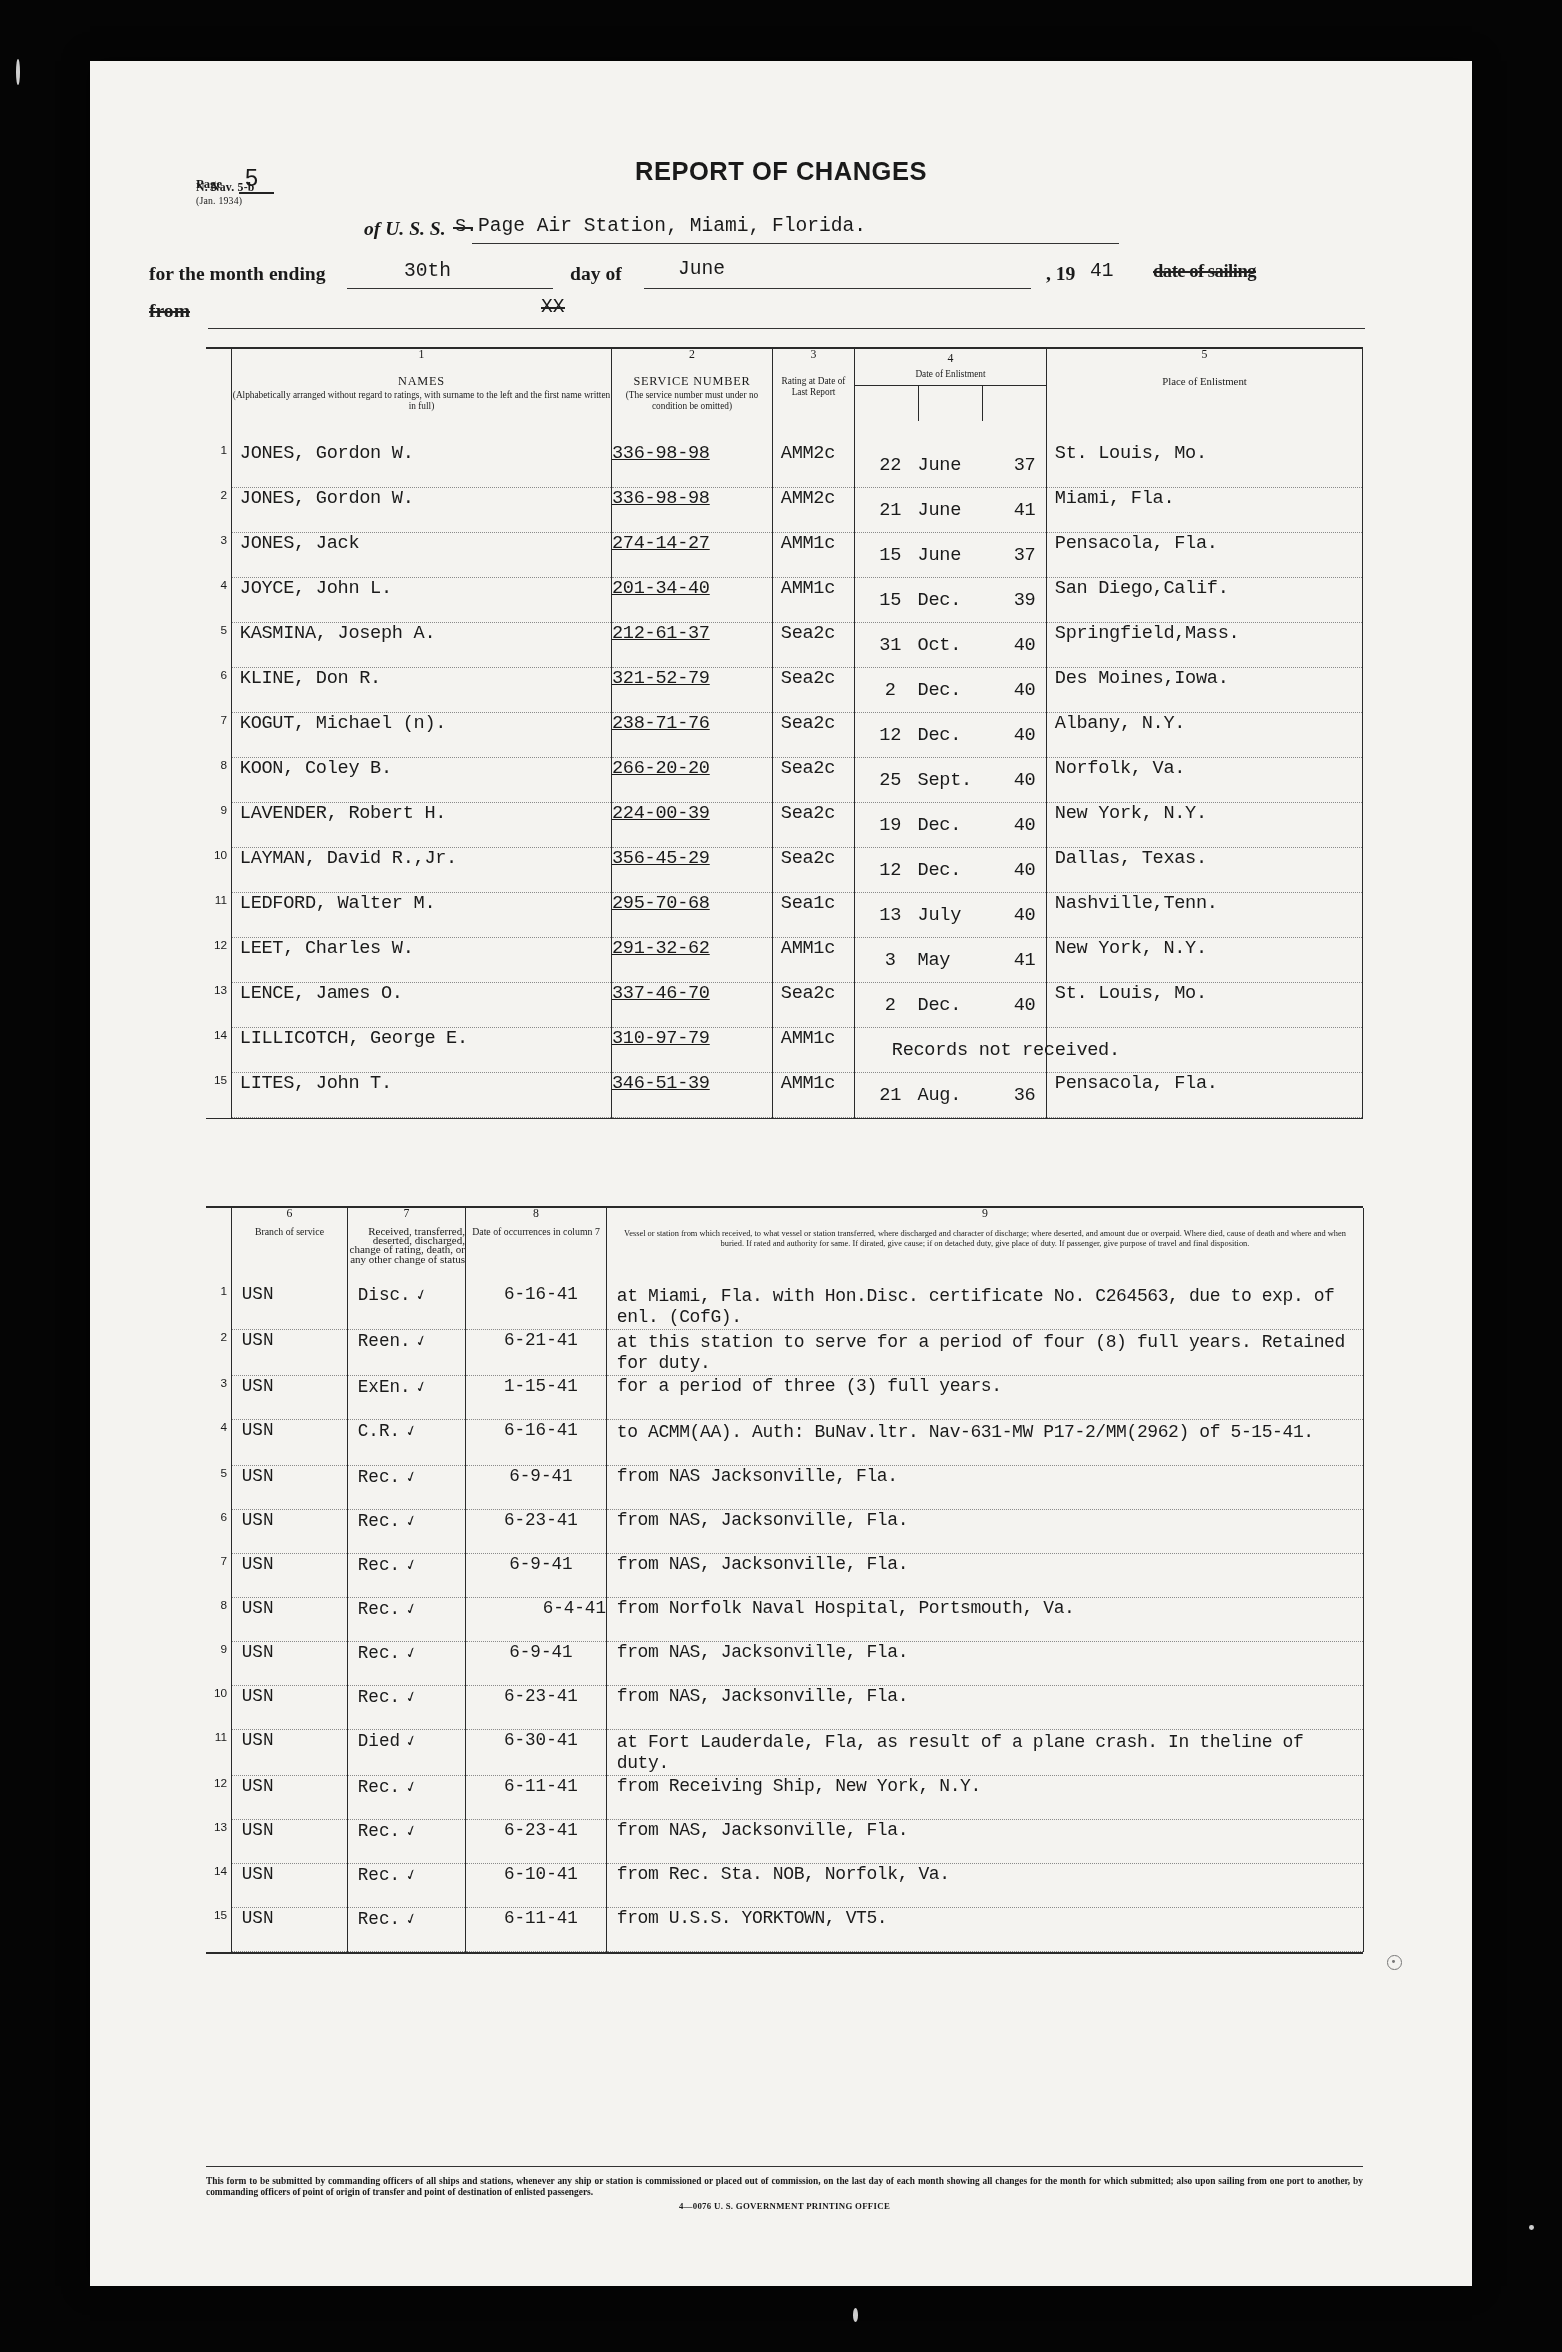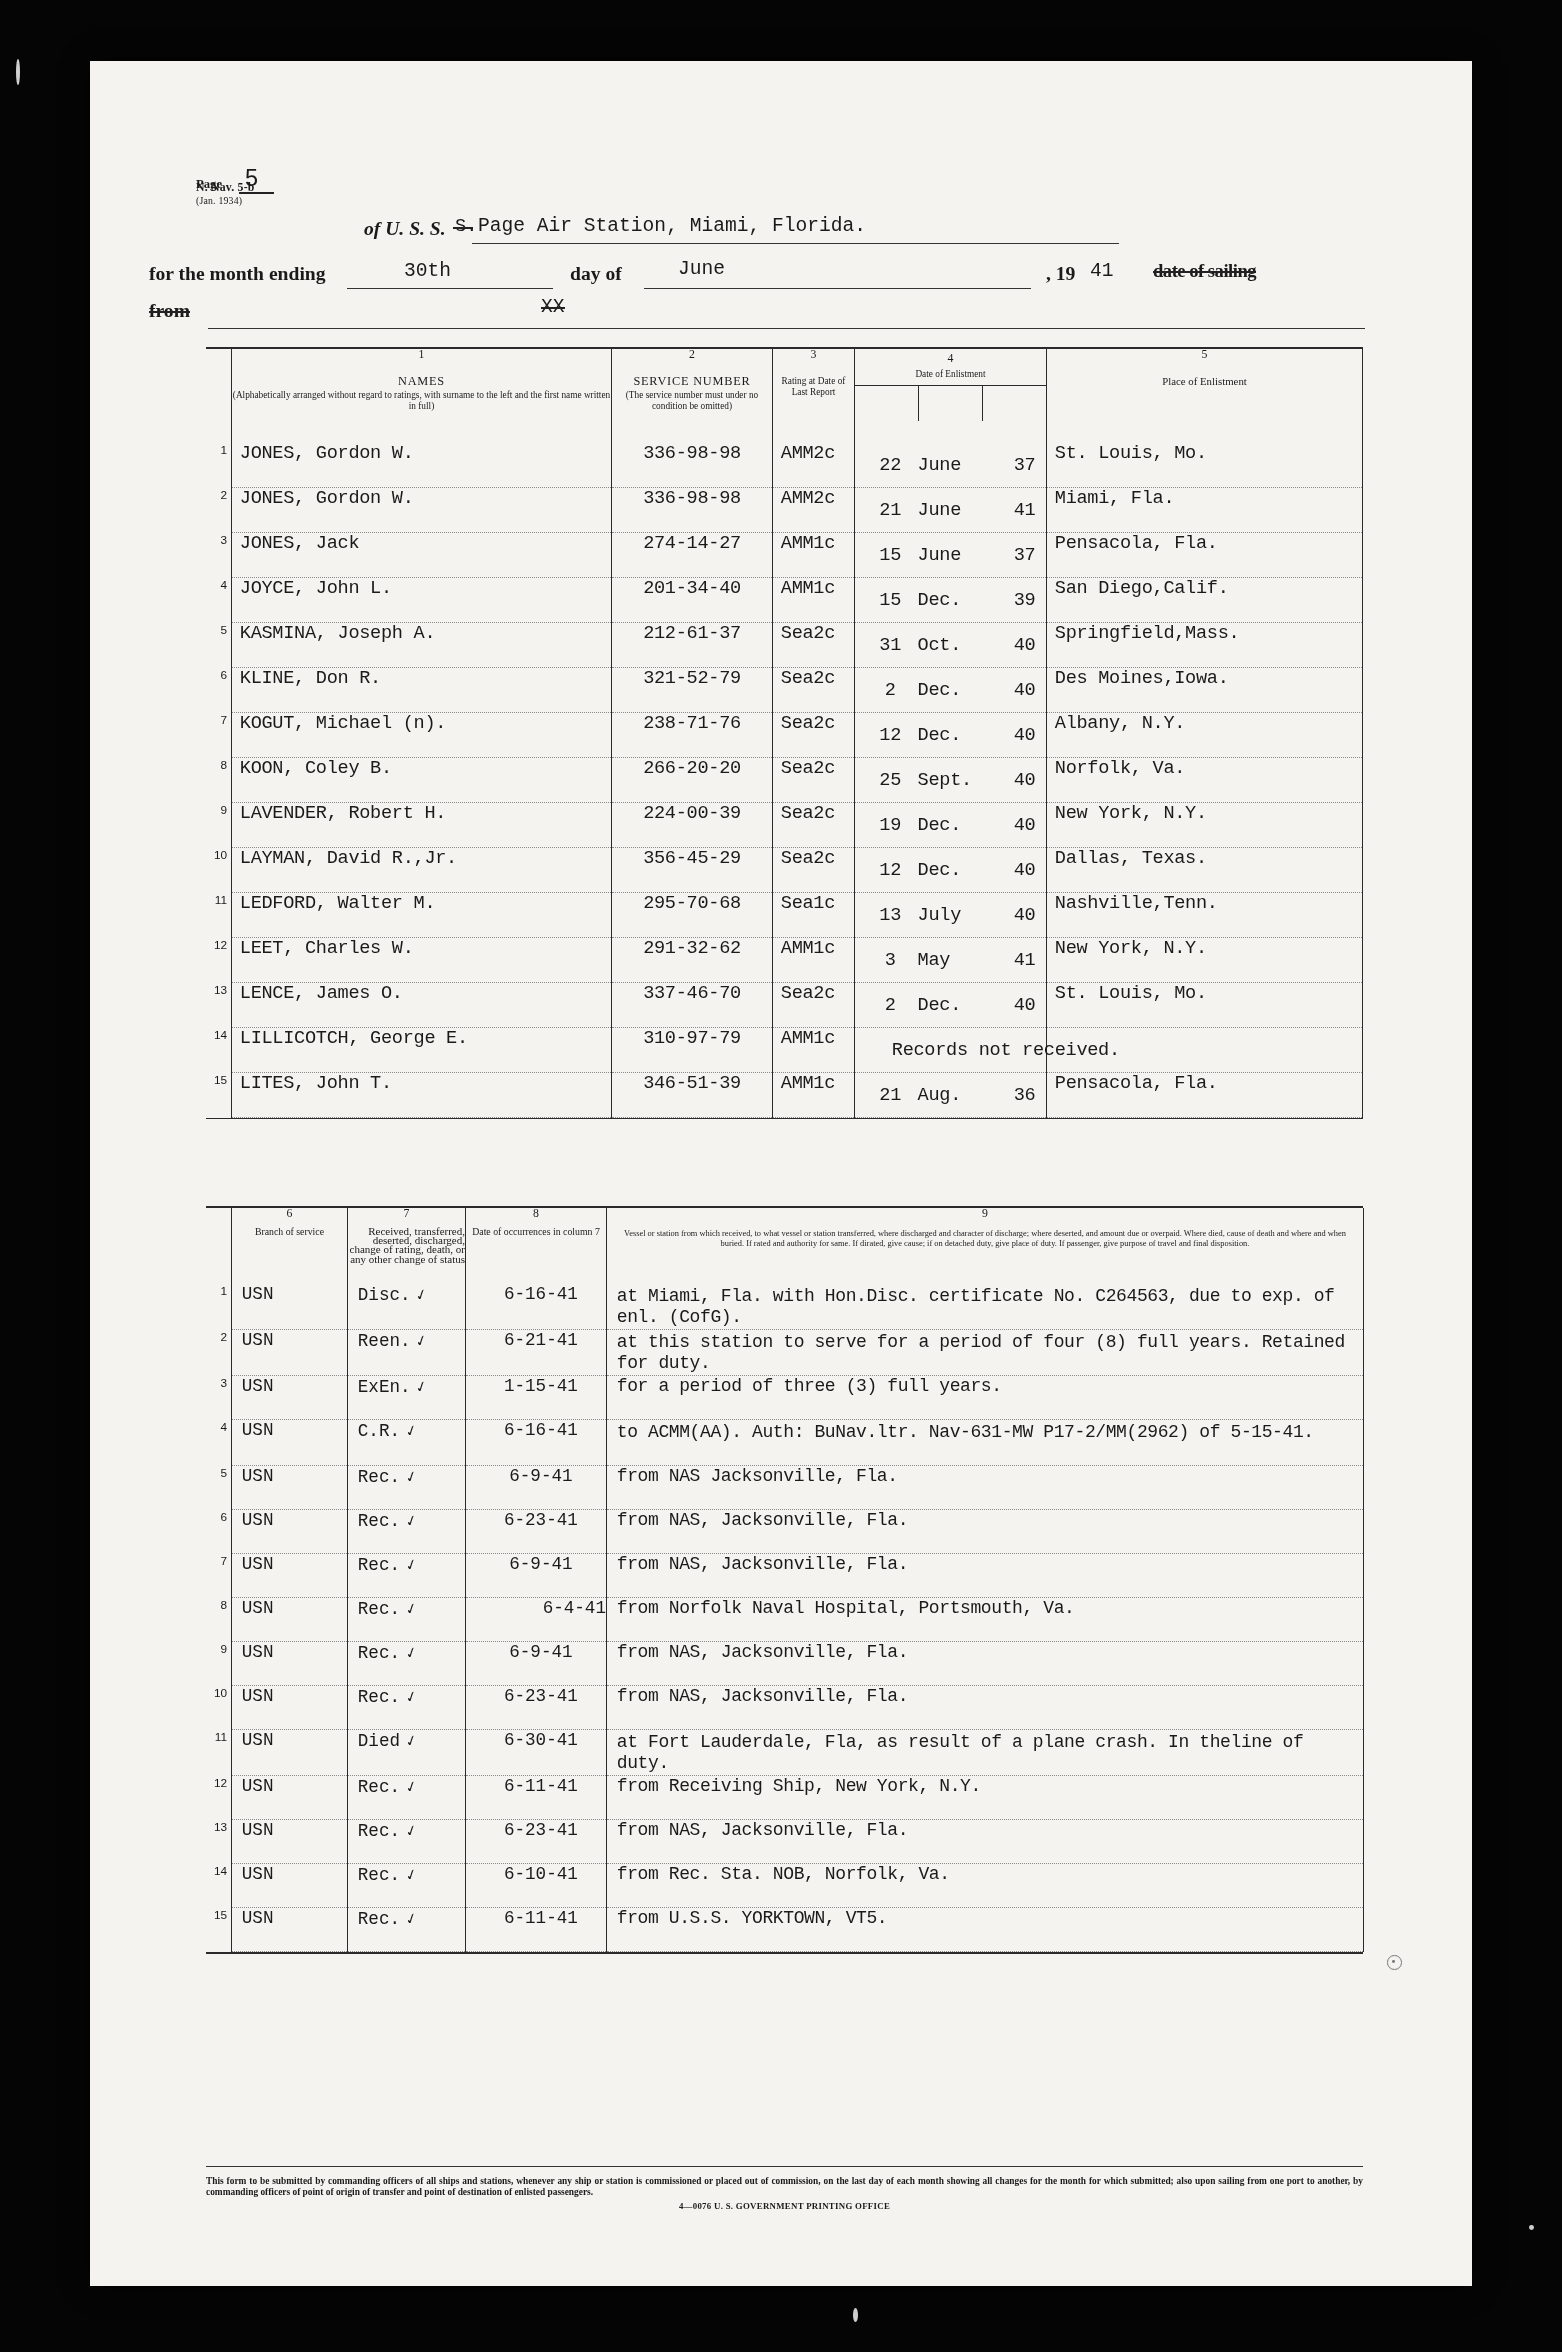"REPORT OF CHANGES" div.title { html: none -> <div>REPORT OF CHANGES</div> }
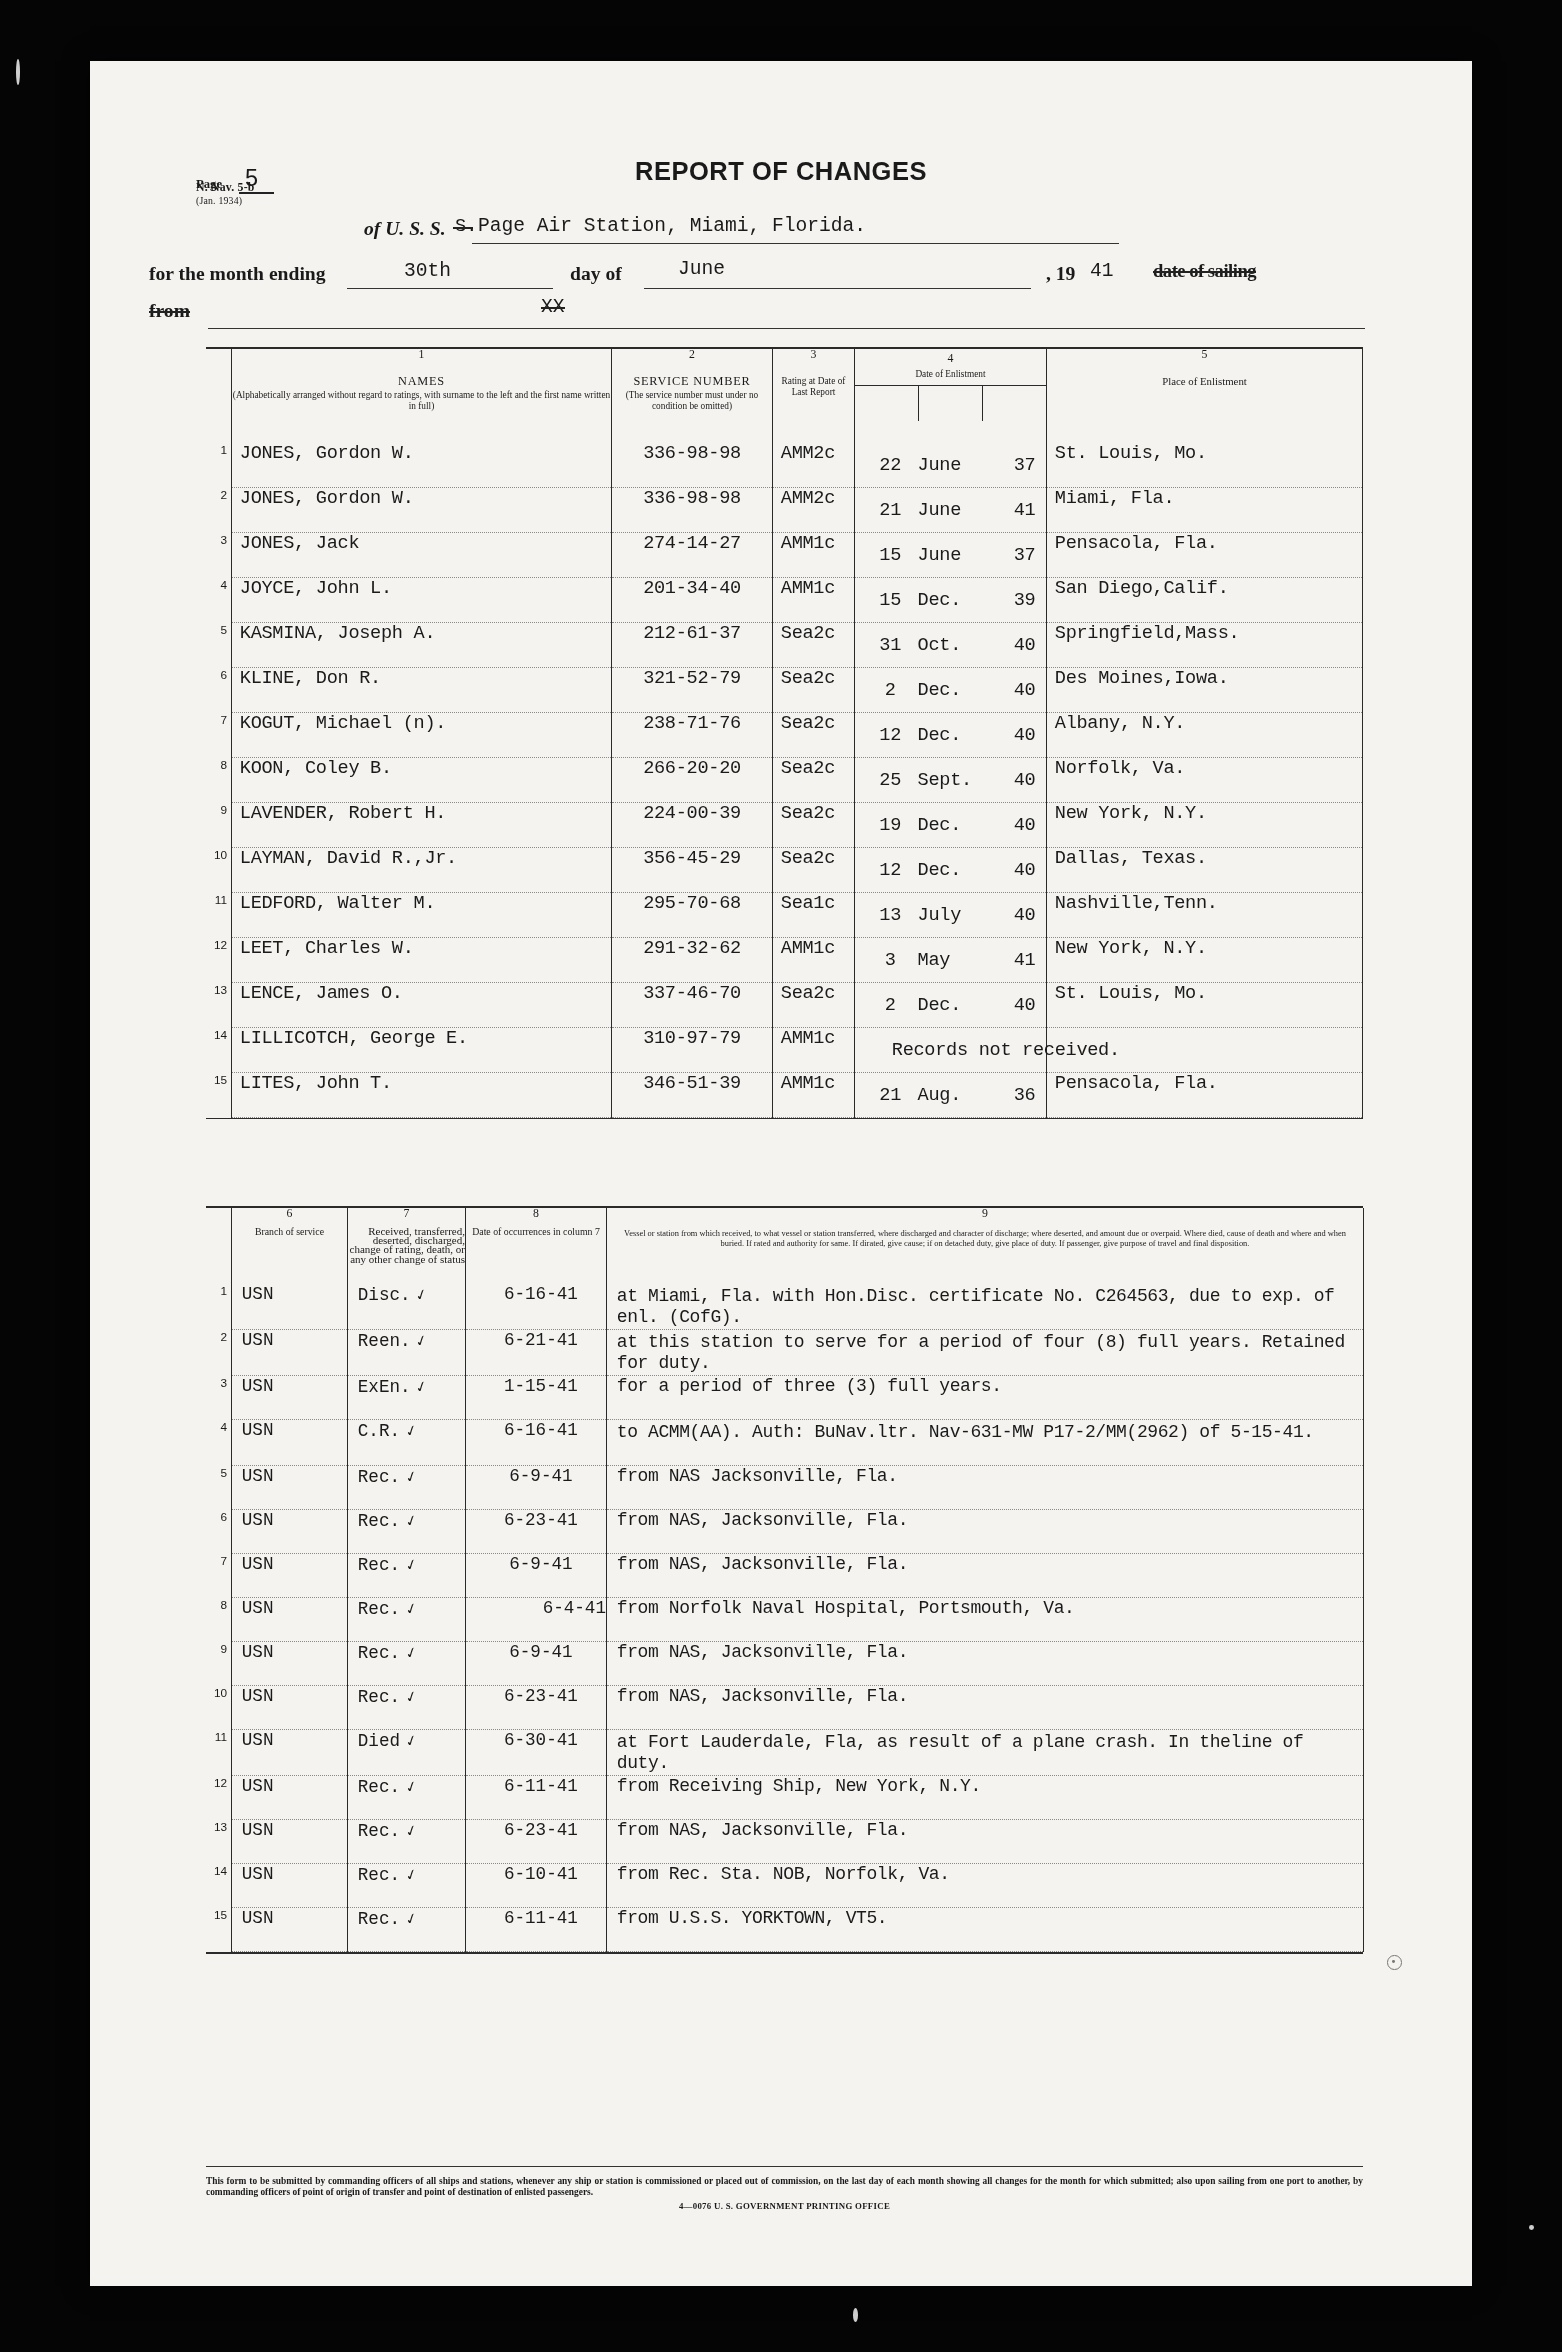"336-98-98" .cell-txt.num { text-align: center -> left; text-decoration: none -> underline }
